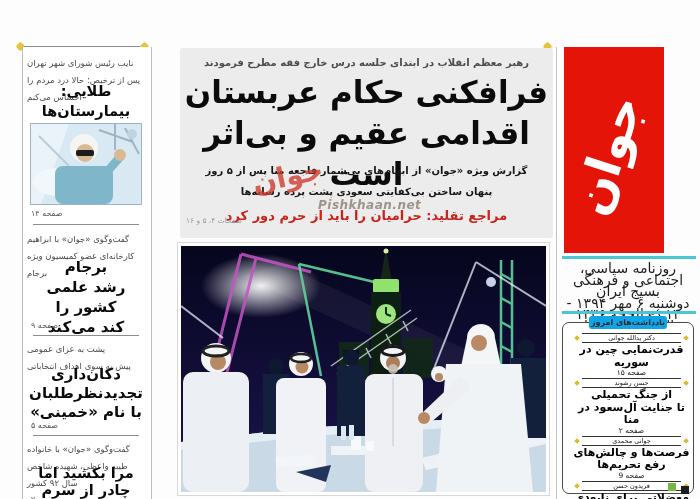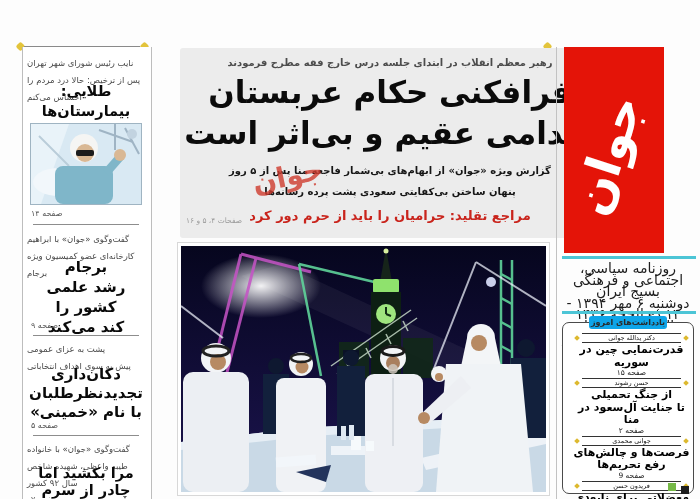"رهبر معظم انقلاب در ابتدای" #lead-panel { padding-left: 47px -> none }
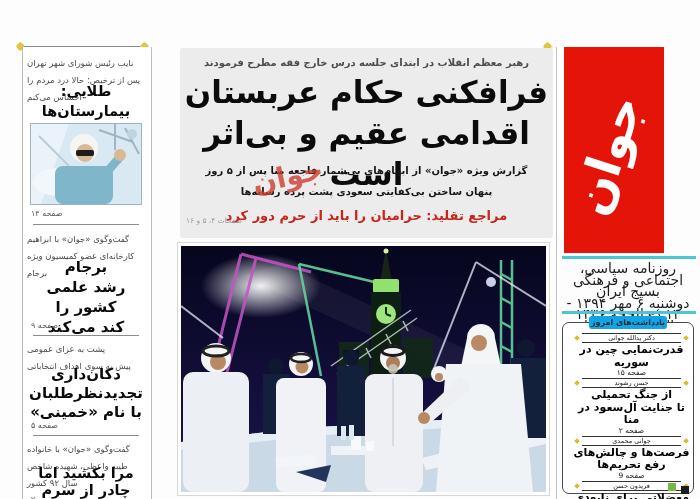"Pishkhaan.net" div { html: none -> <div>Pishkhaan.net</div> }
